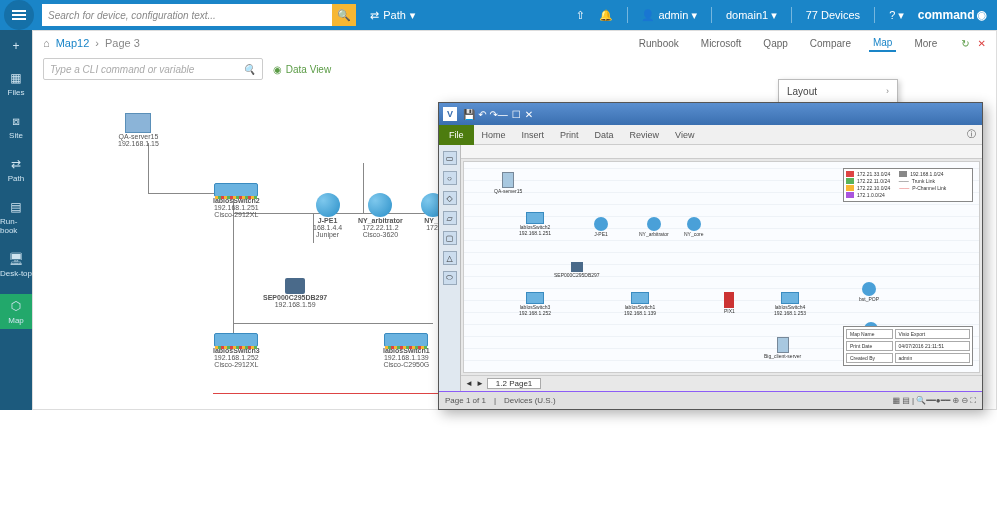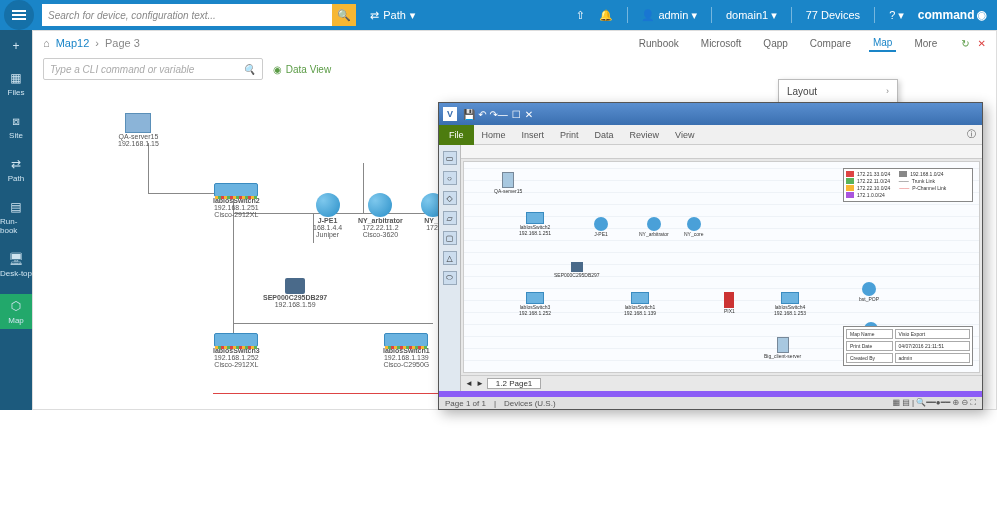"Page 1 of 1" .vstatus { border-top: 6px solid #8b5cf6 -> 1px solid #8b5cf6 }
